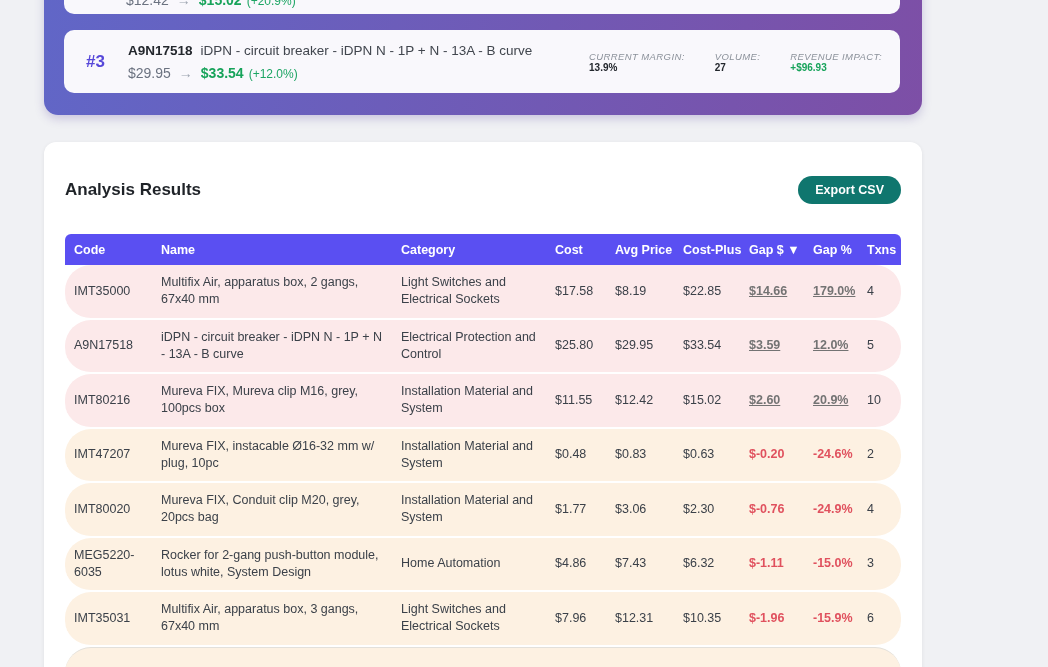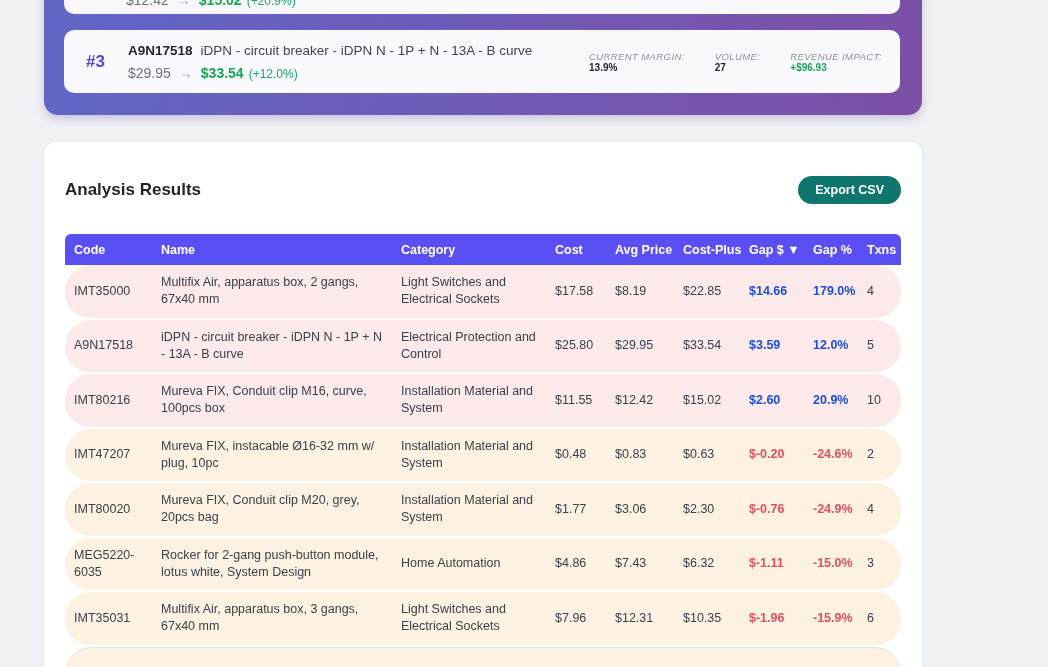"$14.66" .cell.pos { color: #1d4ed8 -> #737373; text-decoration: none -> underline }
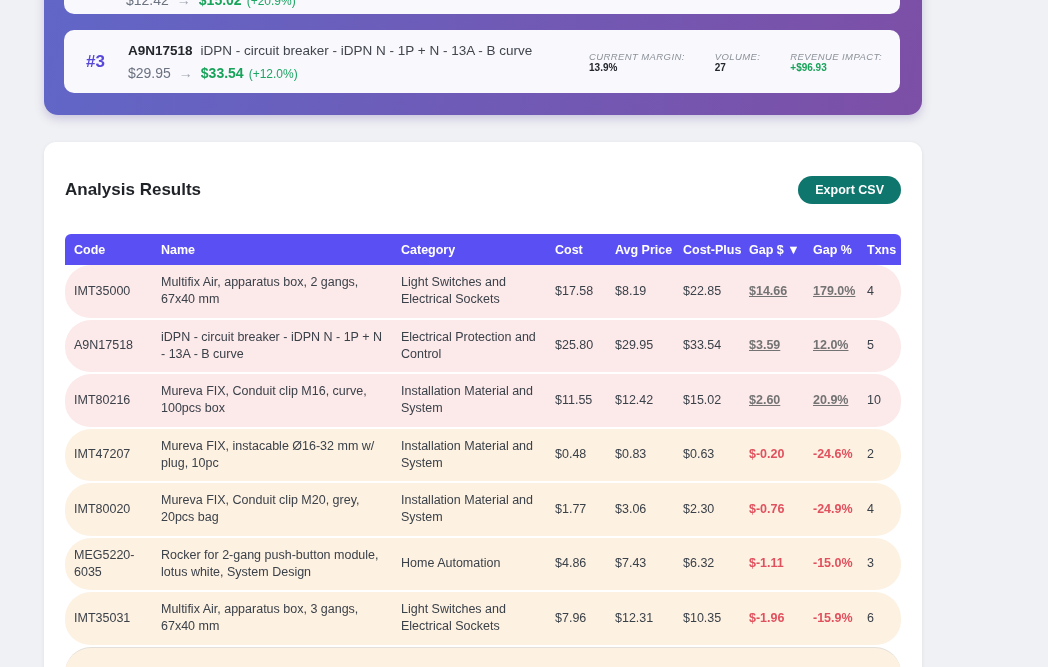"Mureva FIX, Conduit clip M16," div.cell { text: Conduit clip M16, curve -> Mureva clip M16, grey }
